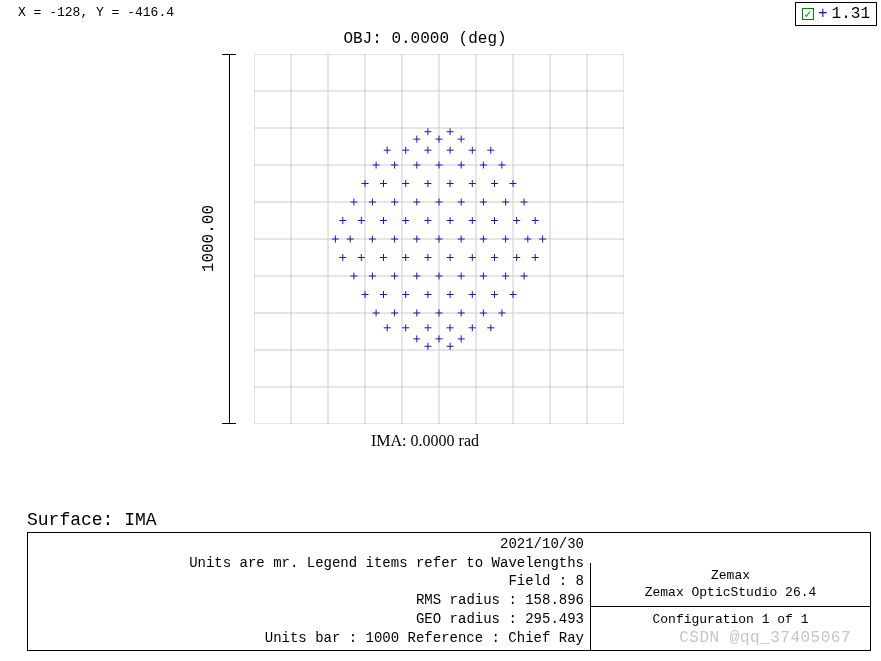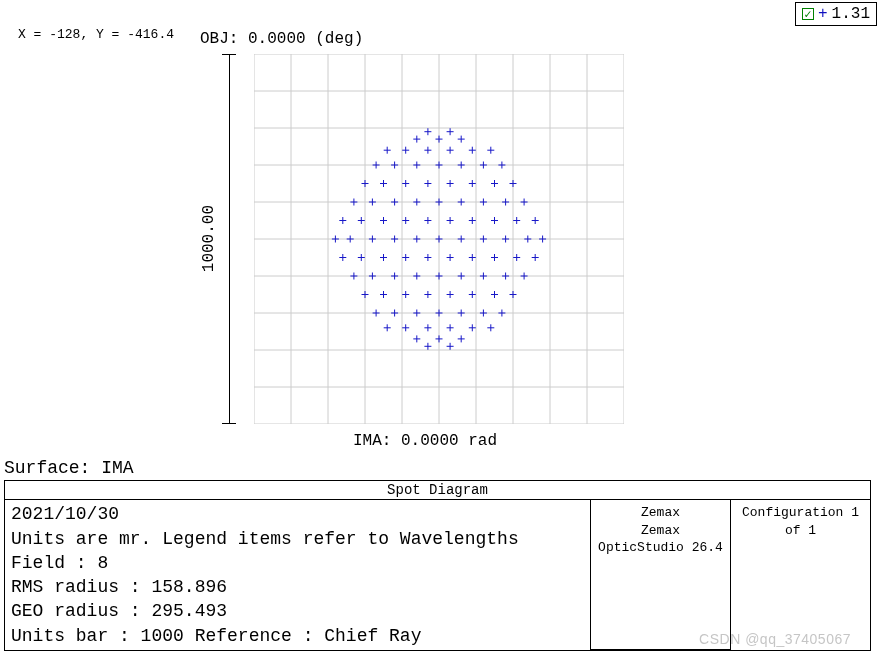"X = -128, Y =" .coord-readout { margin-top: 22px -> none }
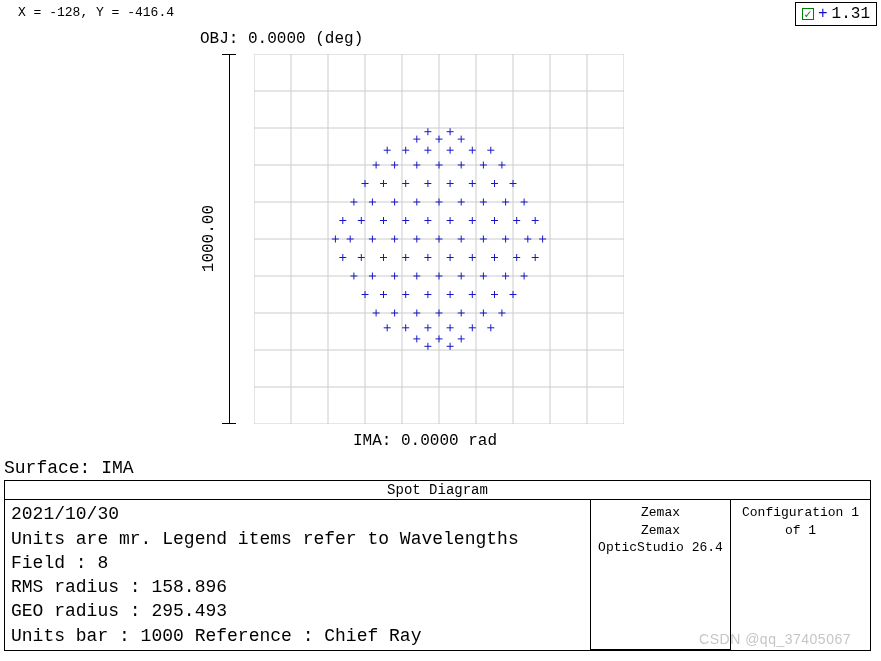"OBJ: 0.0000 (deg)" .chart-title-top { text-align: left -> center }
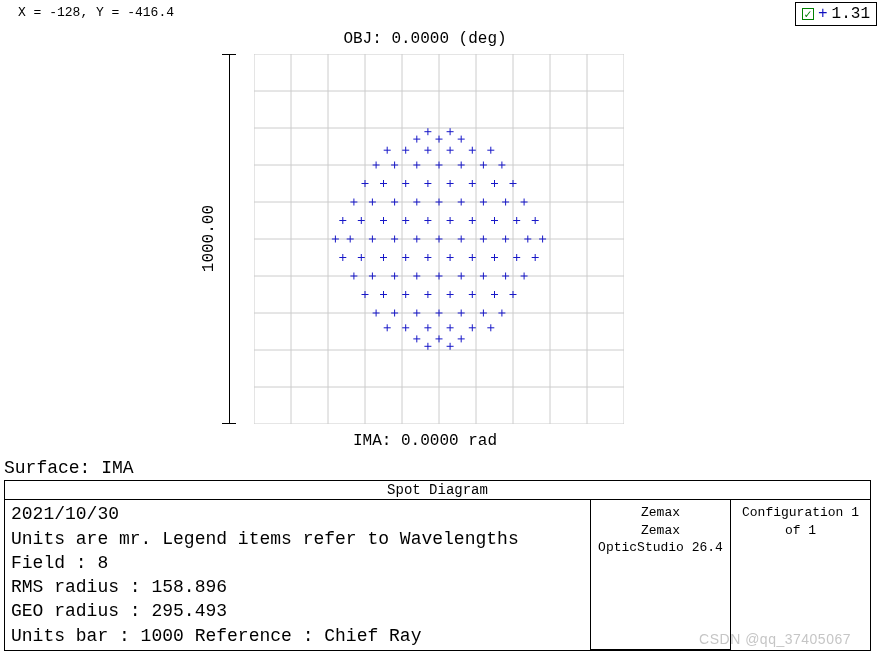"IMA: 0.0000 rad" .chart-title-bottom { font-family: none -> Liberation Serif, serif }
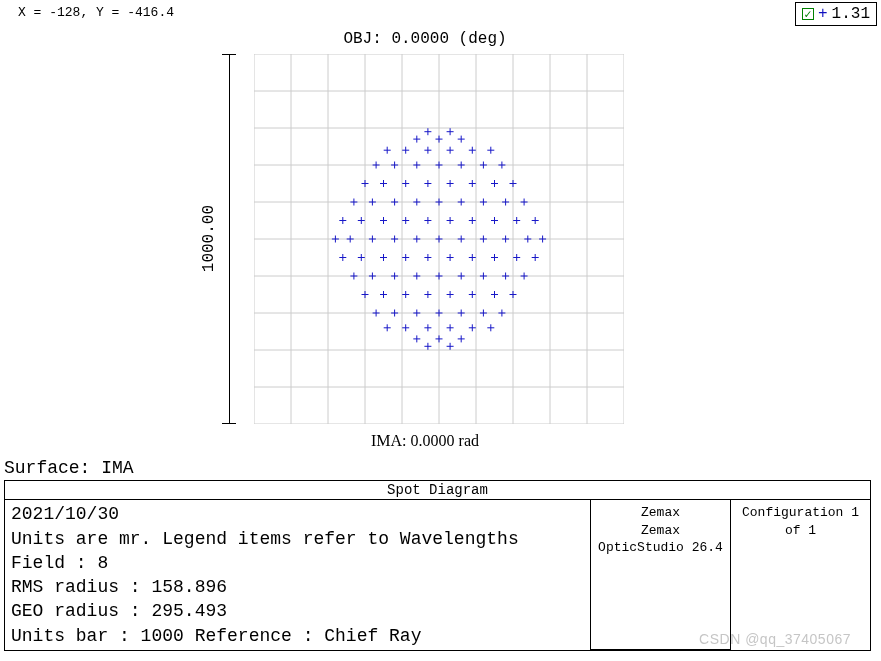"Surface: IMA" .info-panel { left: 4px -> 27px }
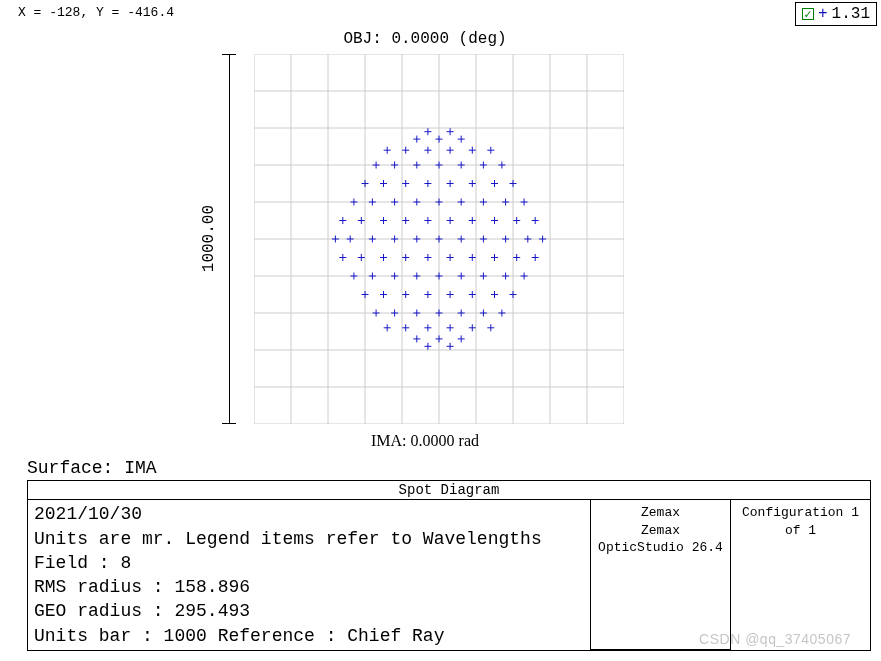"Spot Diagram" div.info-title { html: <div>Spot Diagram</div> -> none }
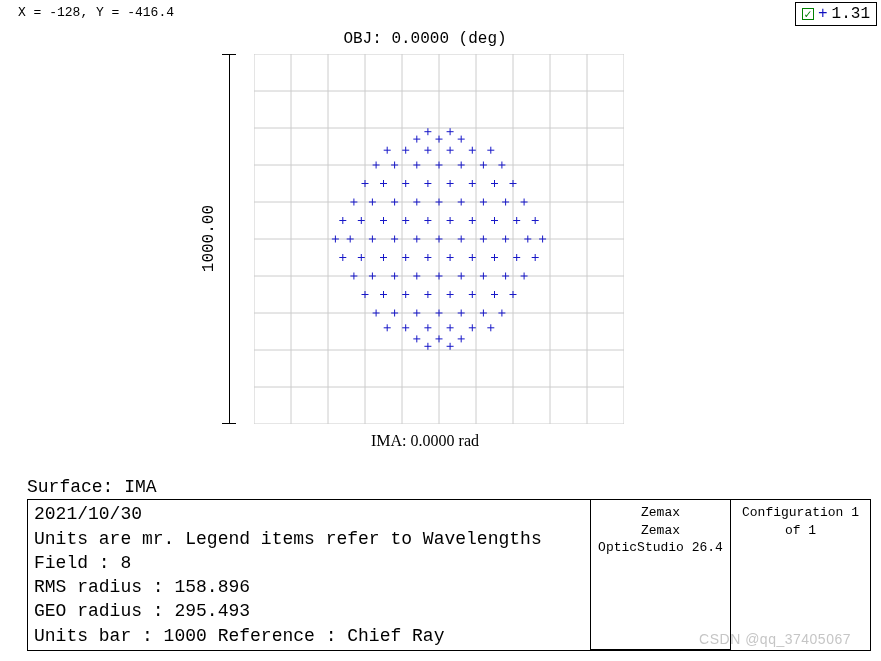"2021/10/30" .info-left { font-size: 18px -> 14px; text-align: none -> right }
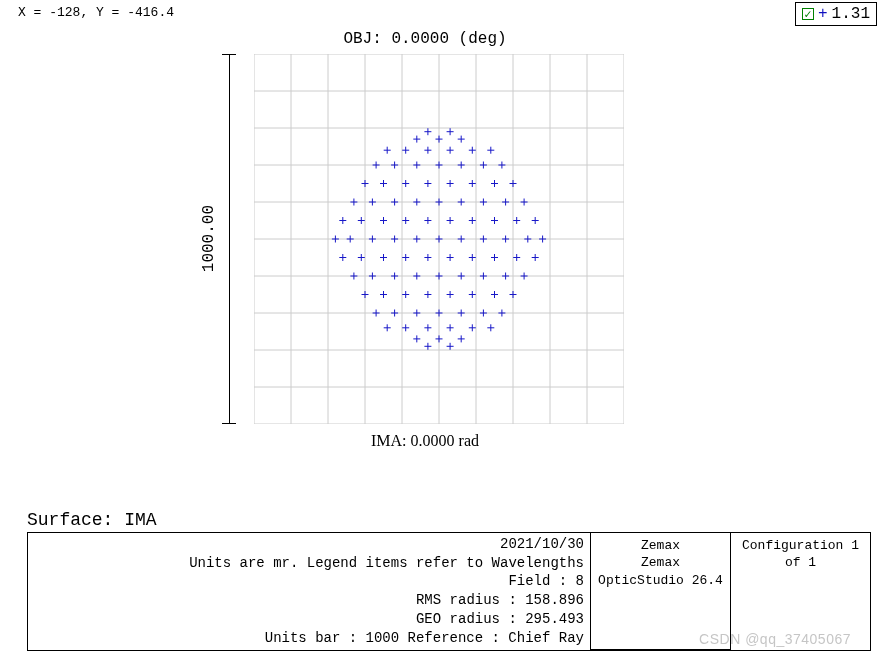"Zemax" .info-right { flex-direction: row -> column; margin-top: none -> 30px }
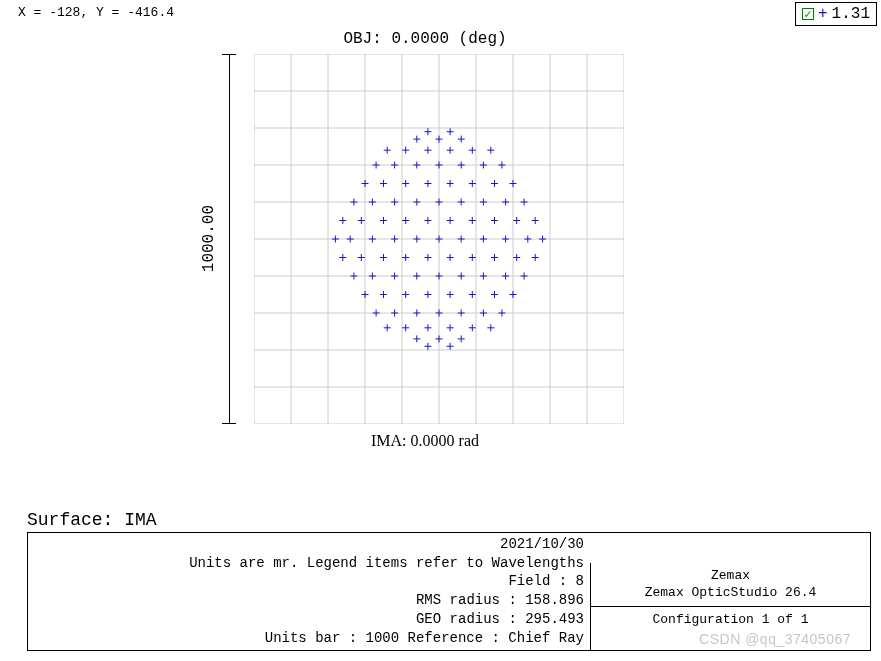"CSDN @qq_37405067" .watermark { font-family: Liberation Sans, sans-serif -> Liberation Mono, monospace; font-size: 14px -> 16px }
